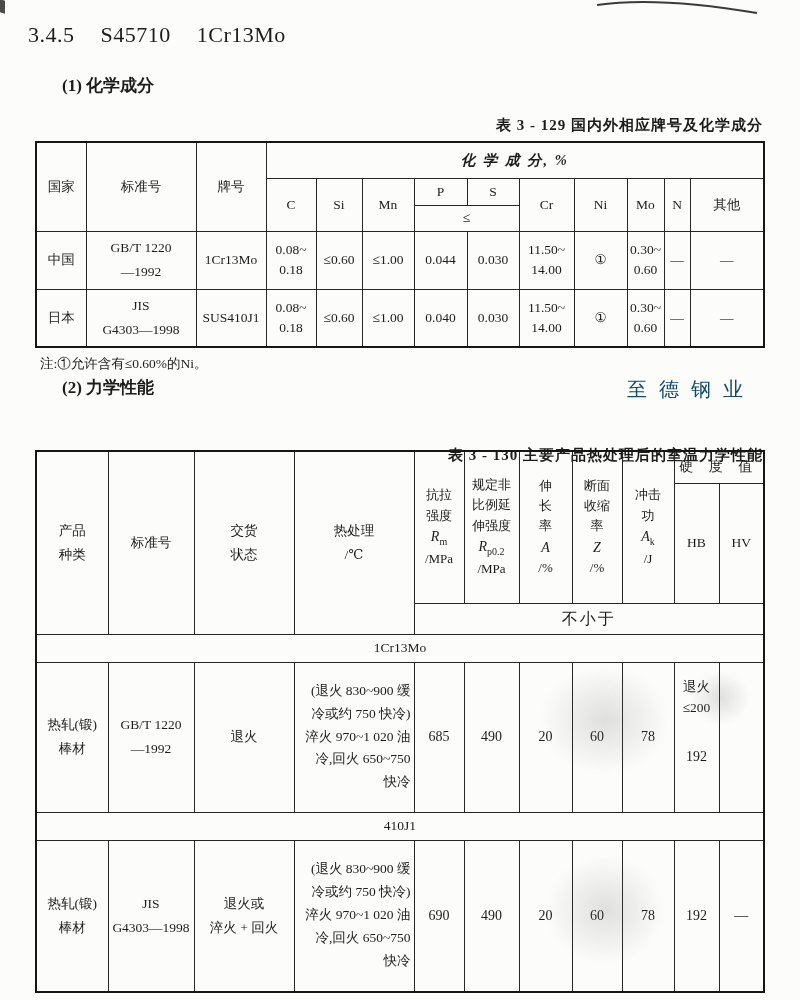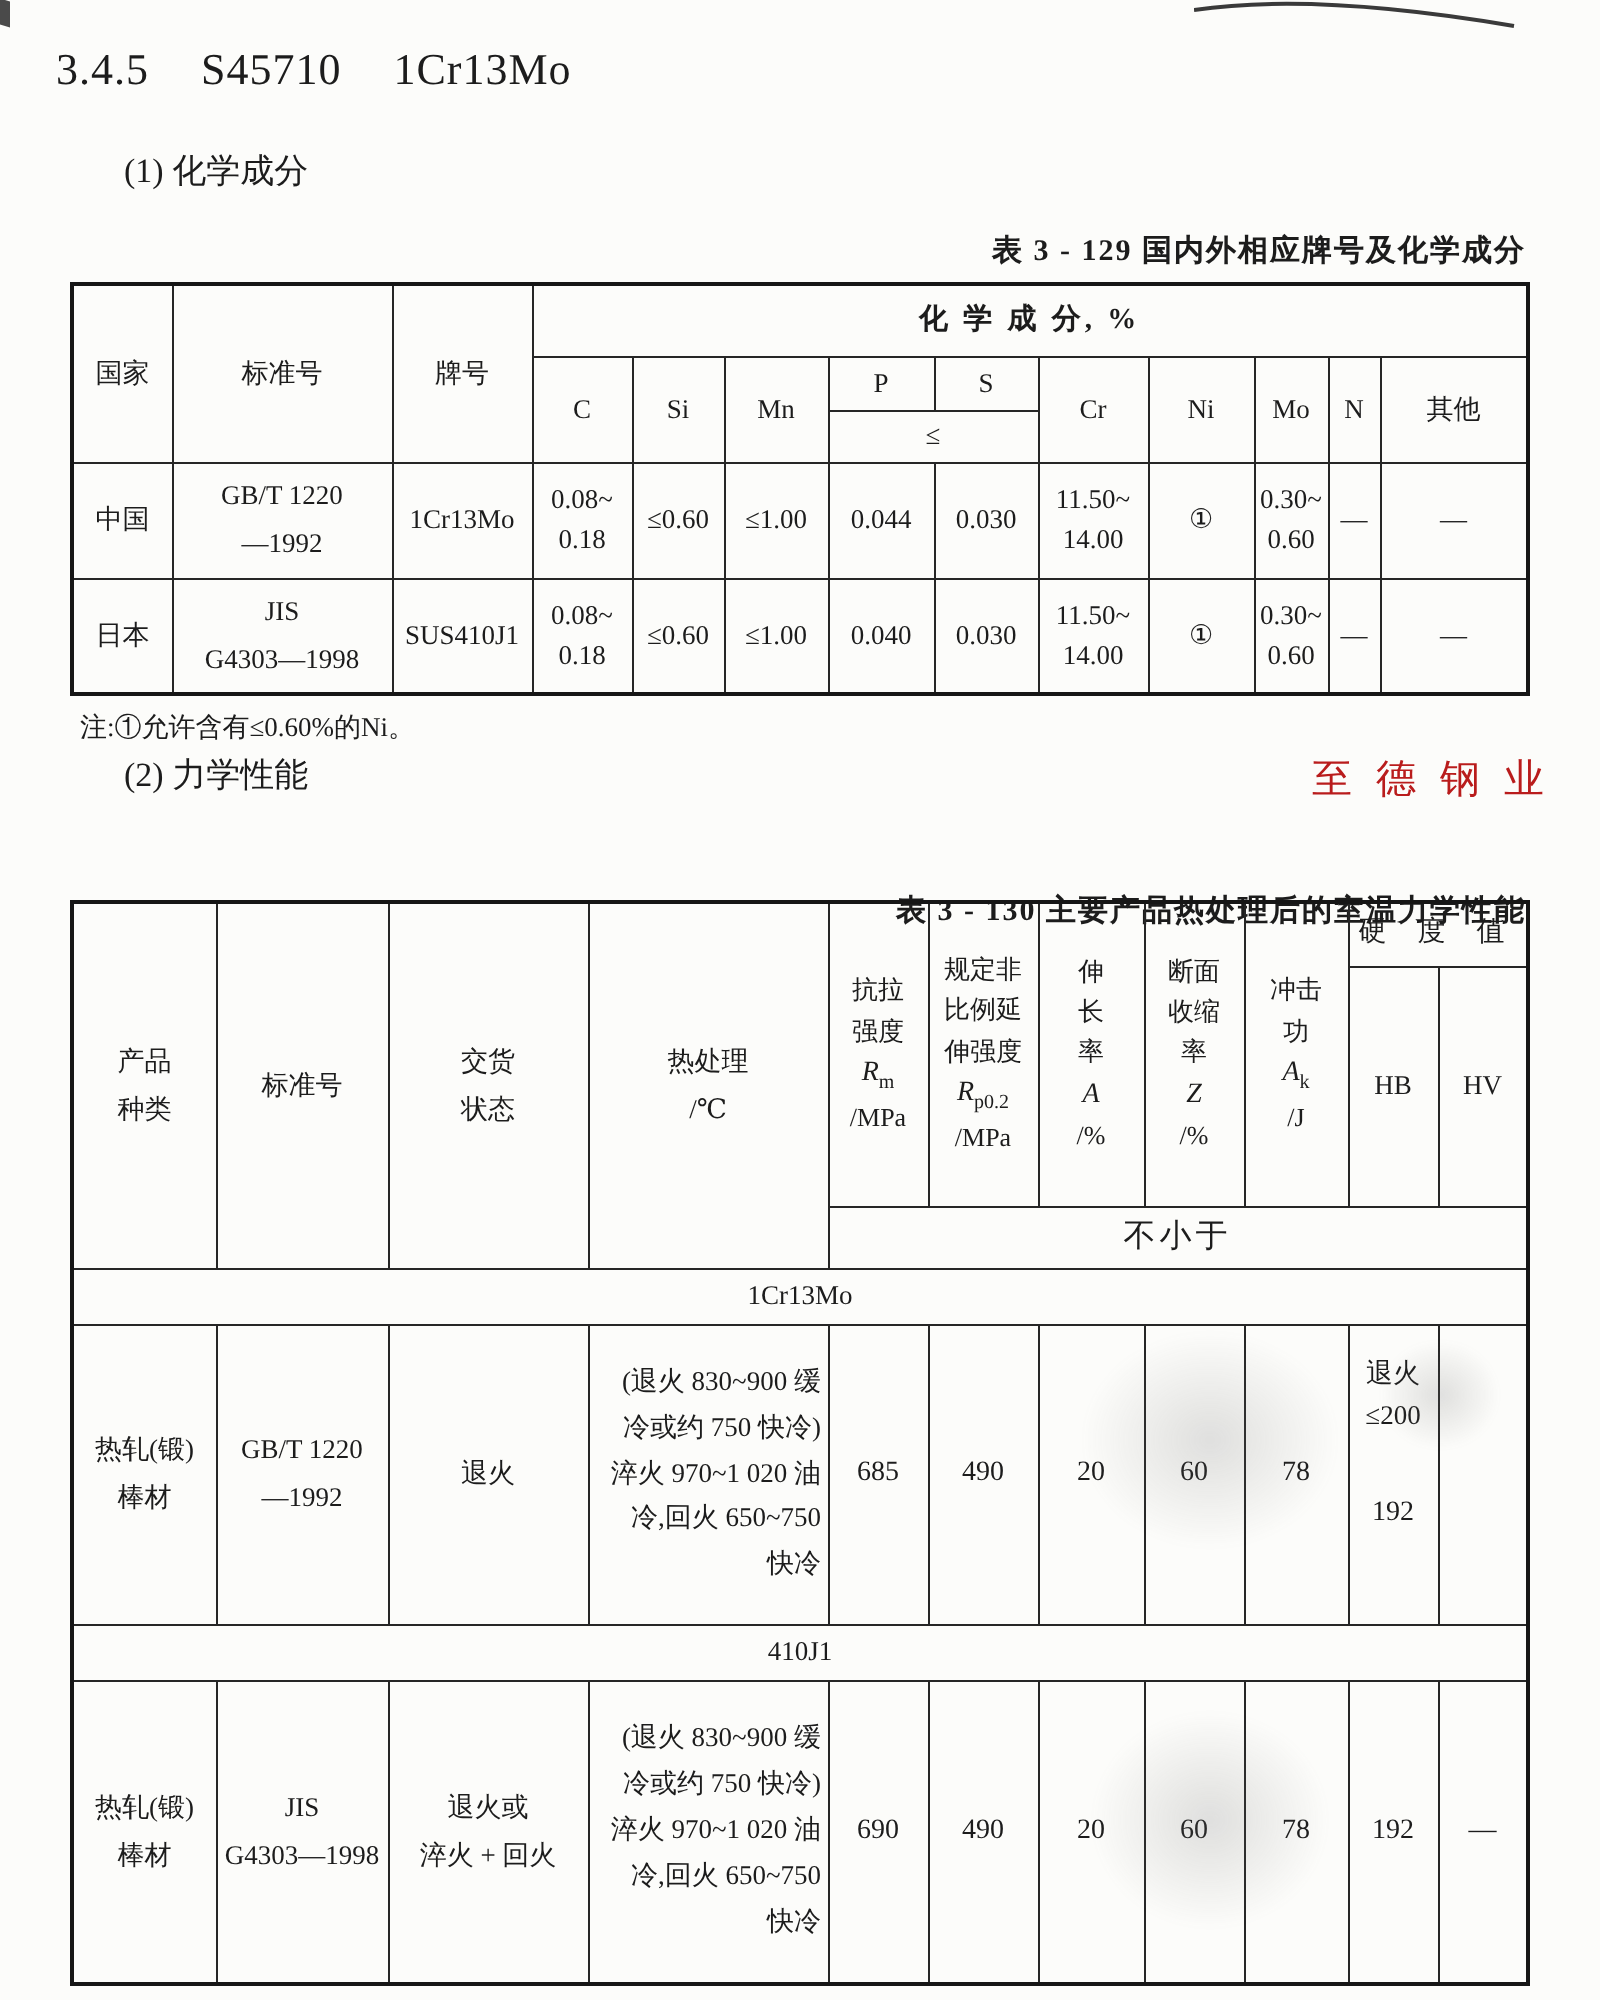"(1) 化学成分" .sub { font-weight: none -> bold }
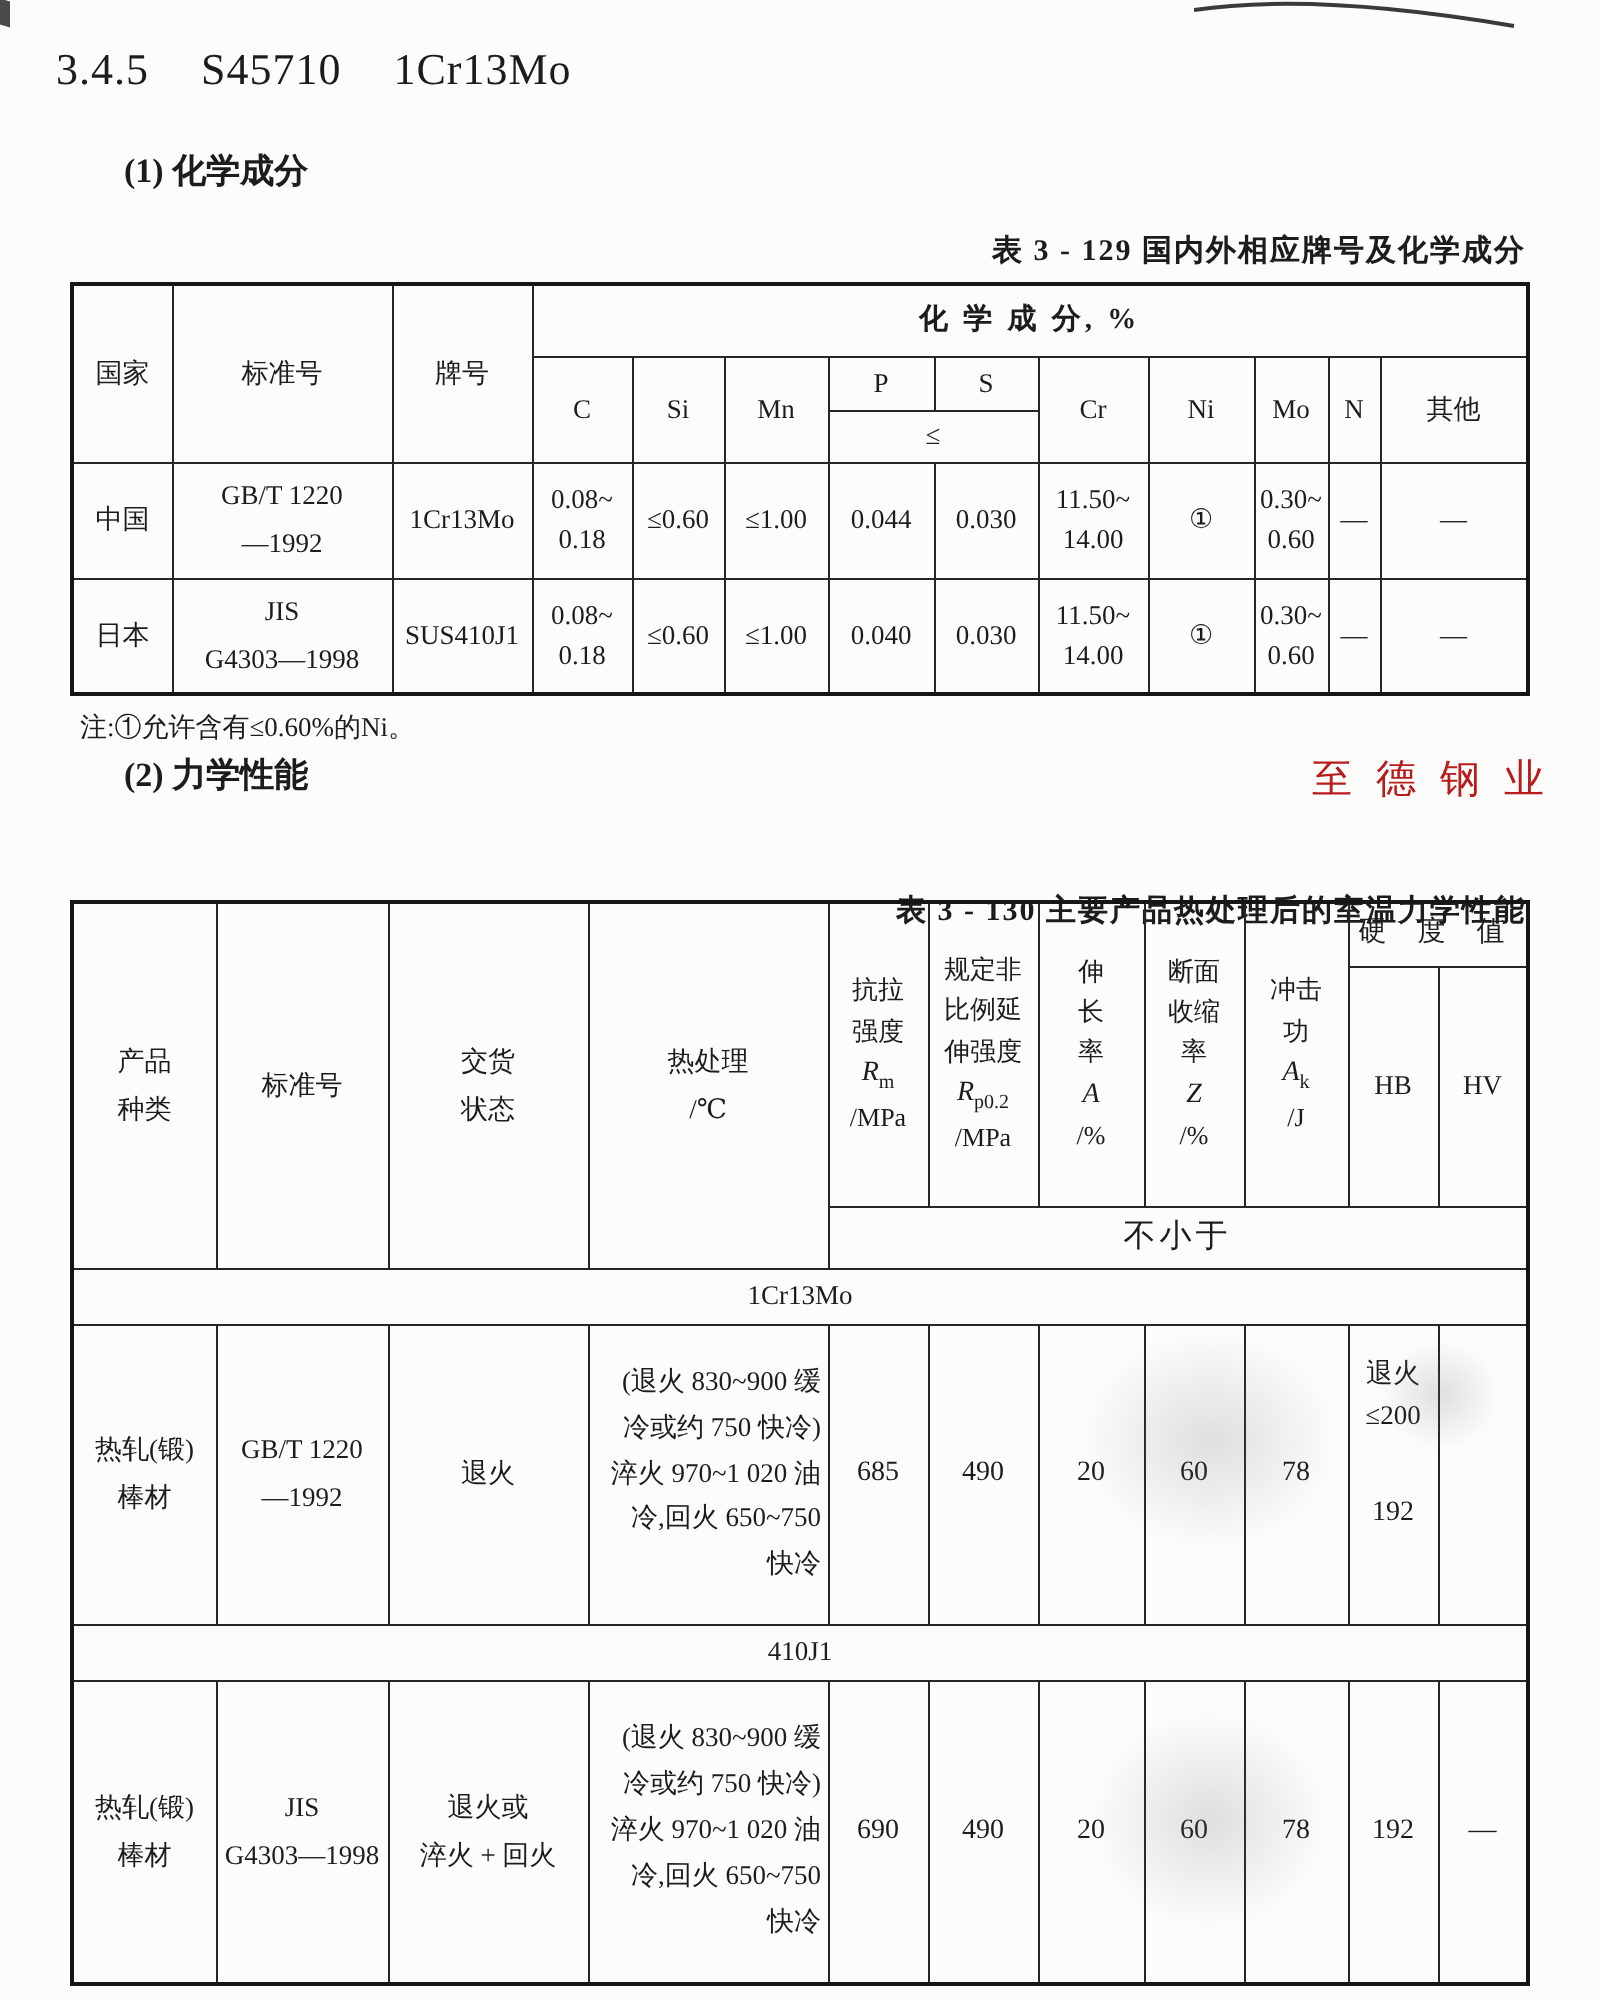"化 学 成 分, %" .grouphead { font-style: none -> italic }
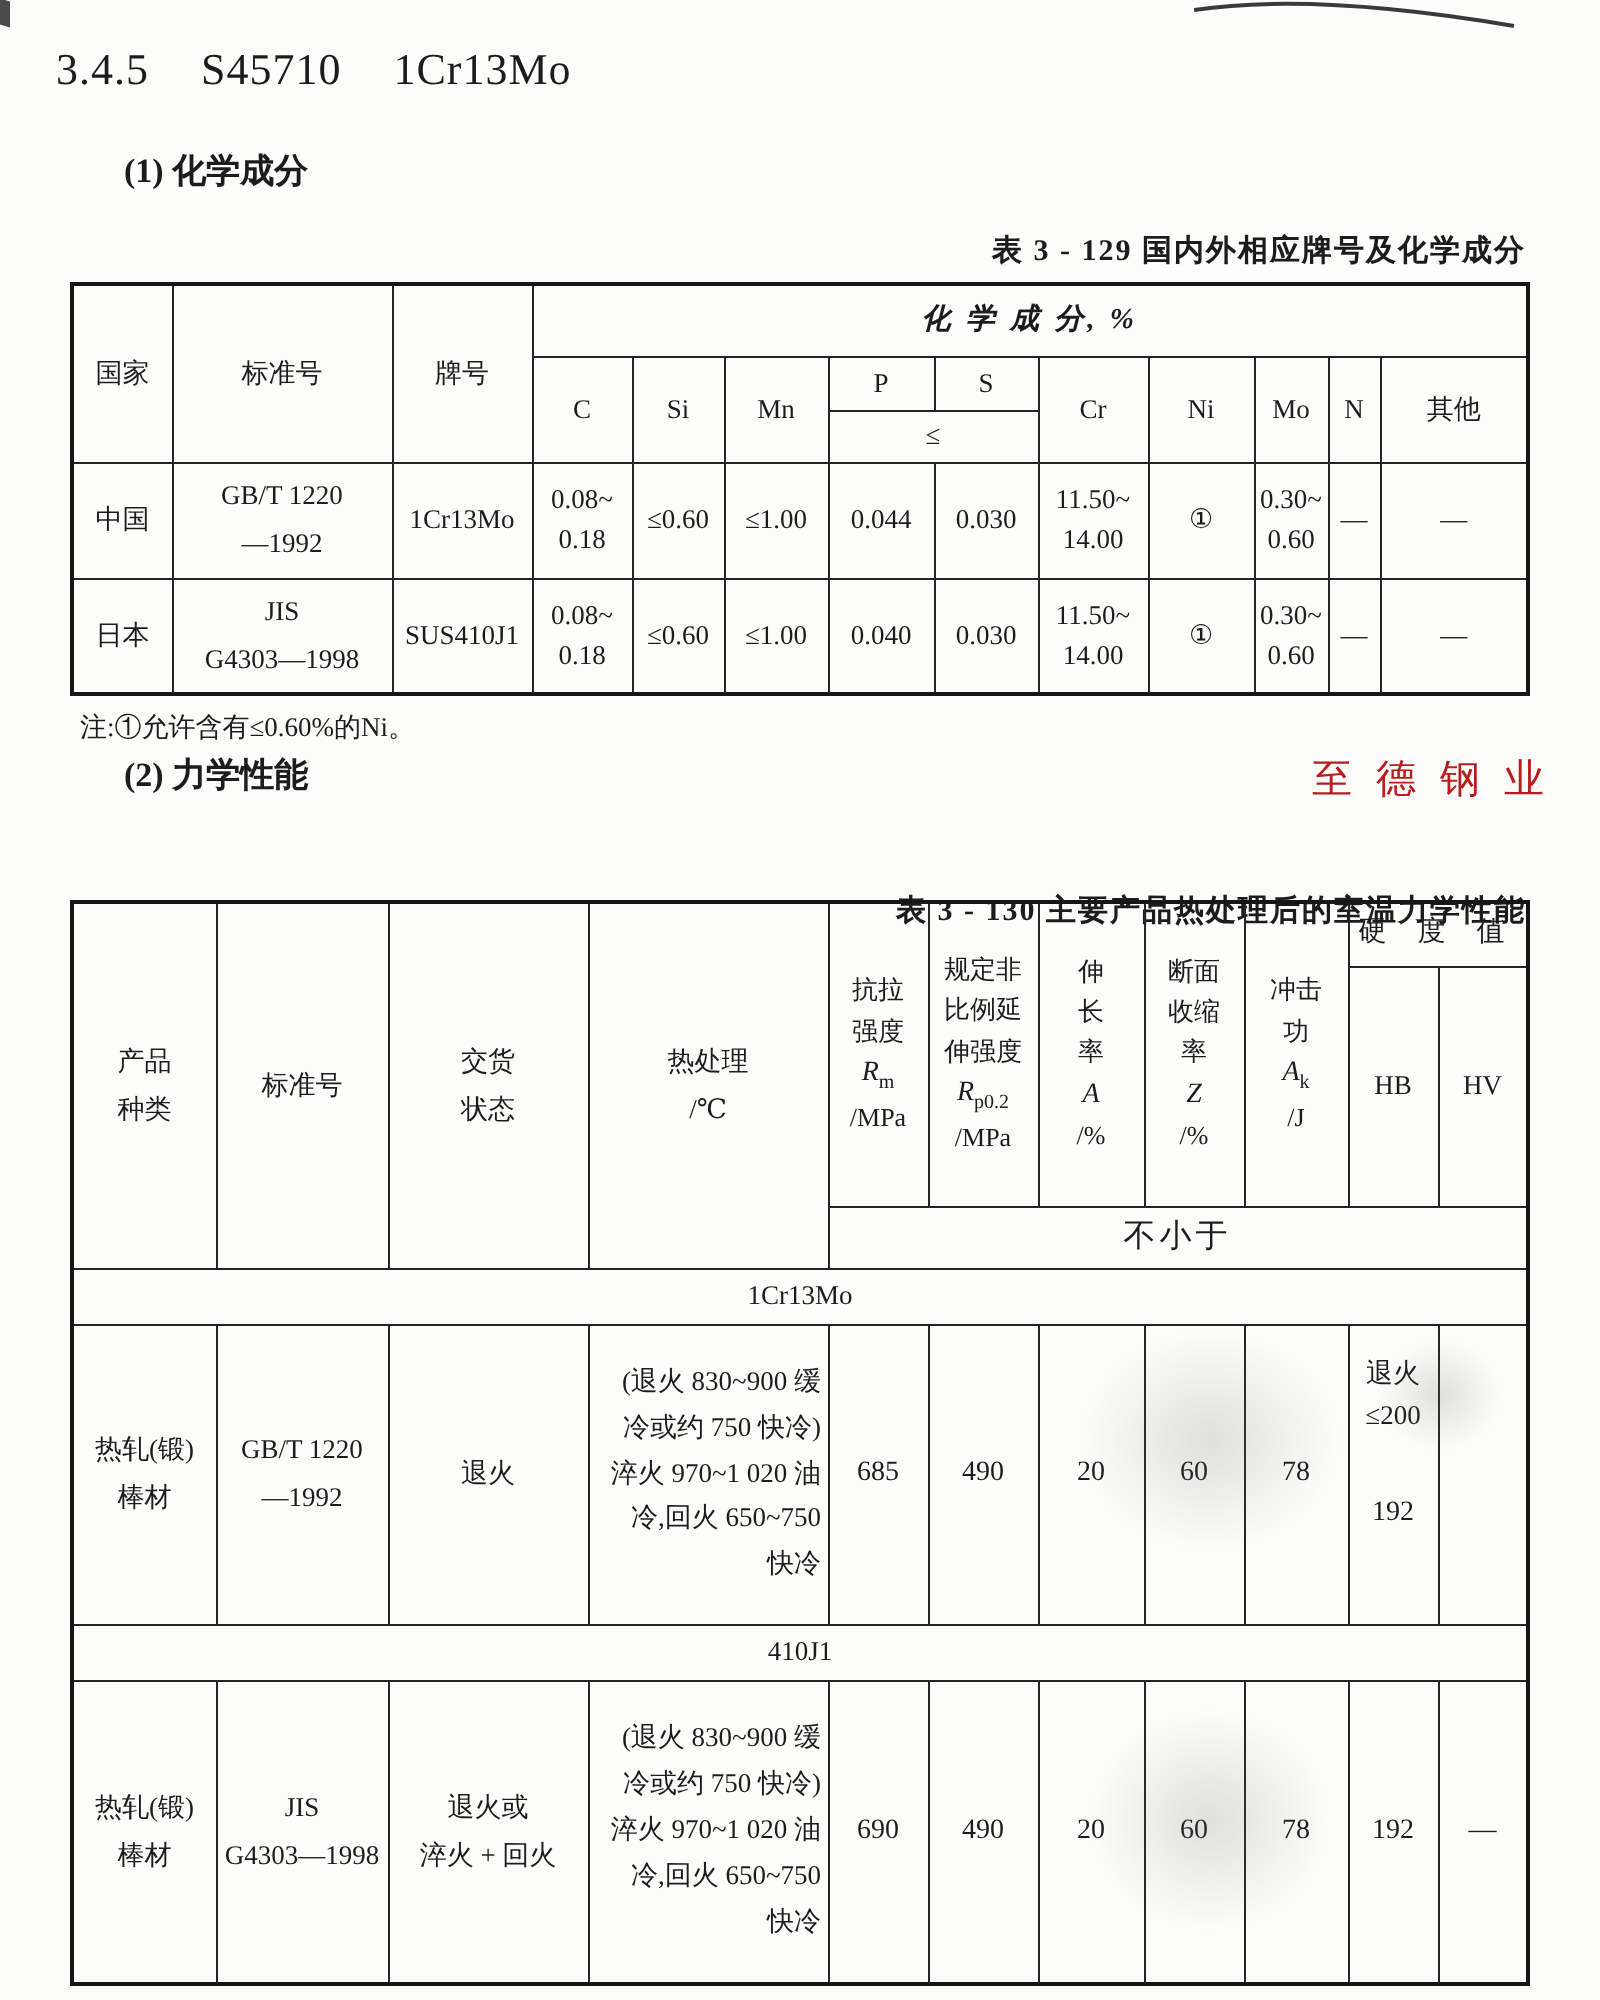"至德钢业" .watermark { color: #b91c1c -> #0c4a6e; text-align: right -> center }
